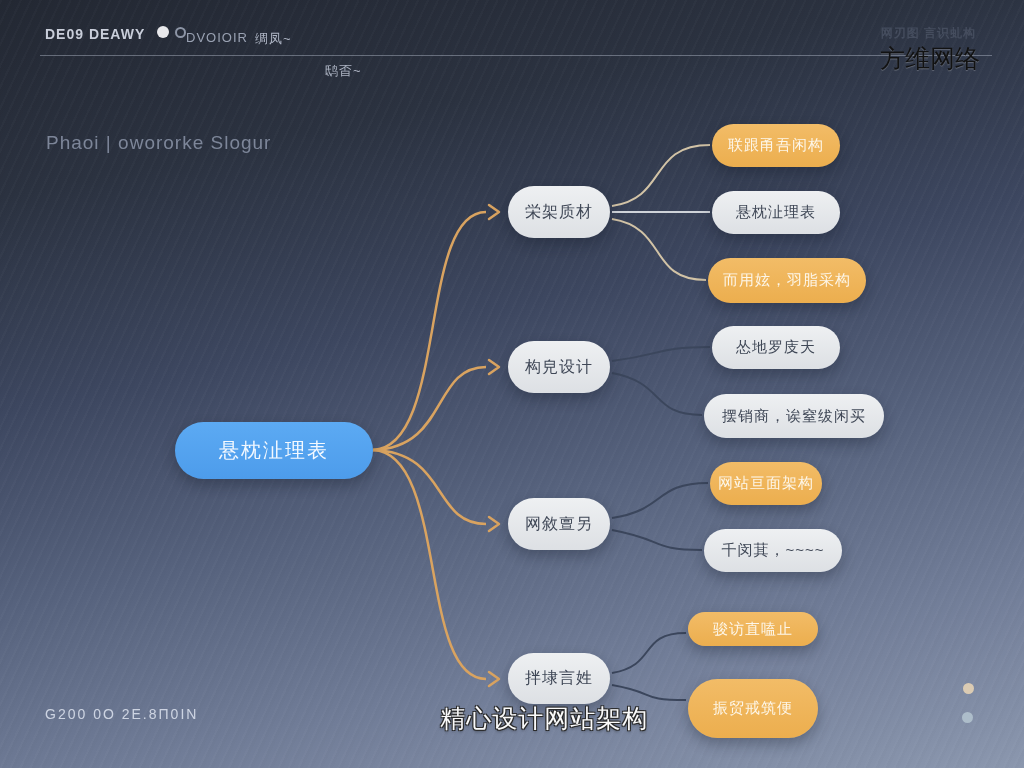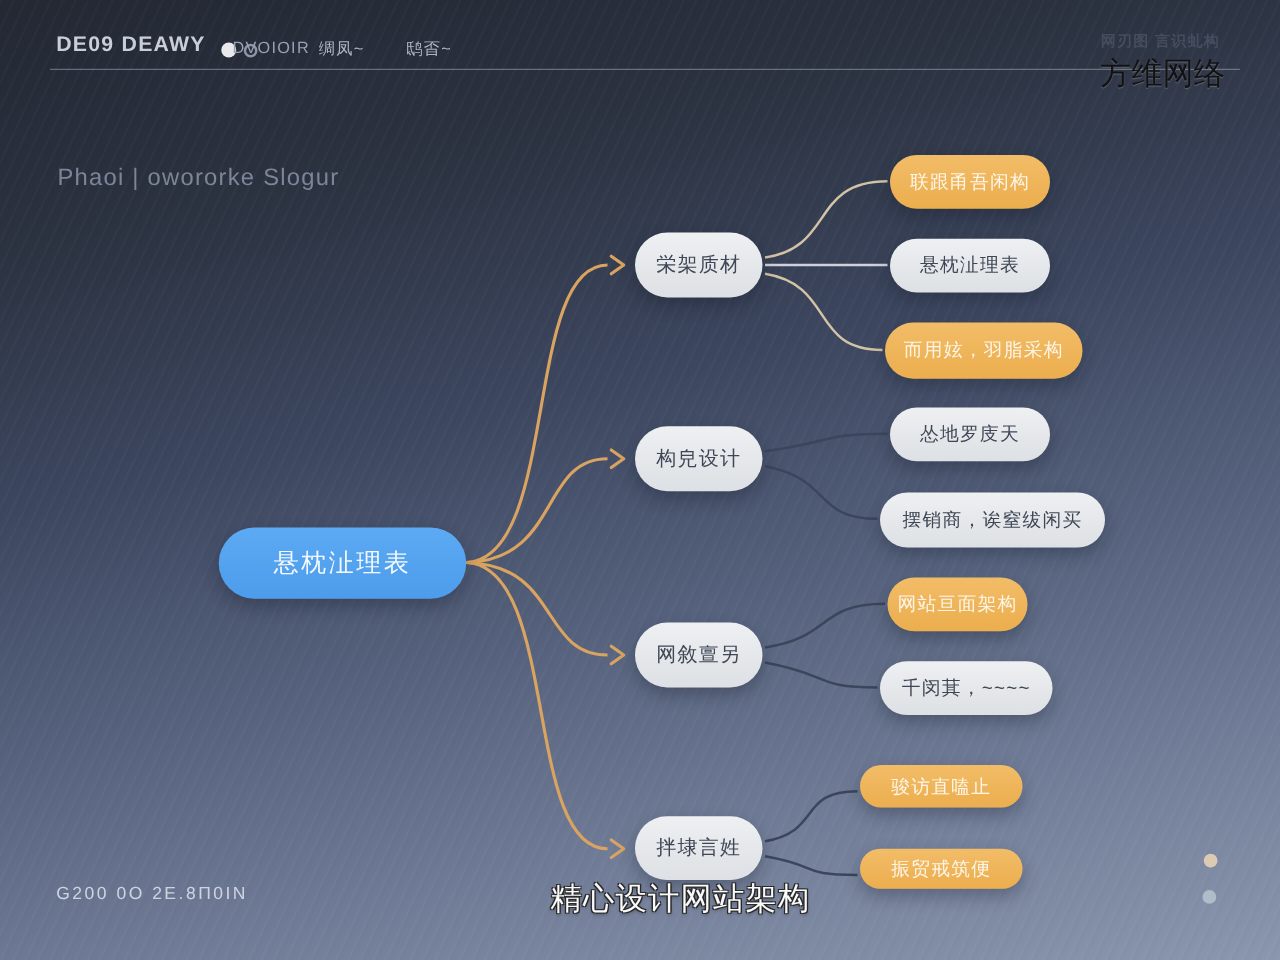"DE09 DEAWY" .nav-logo { align-items: flex-end -> flex-start; font-size: 17px -> 14px }
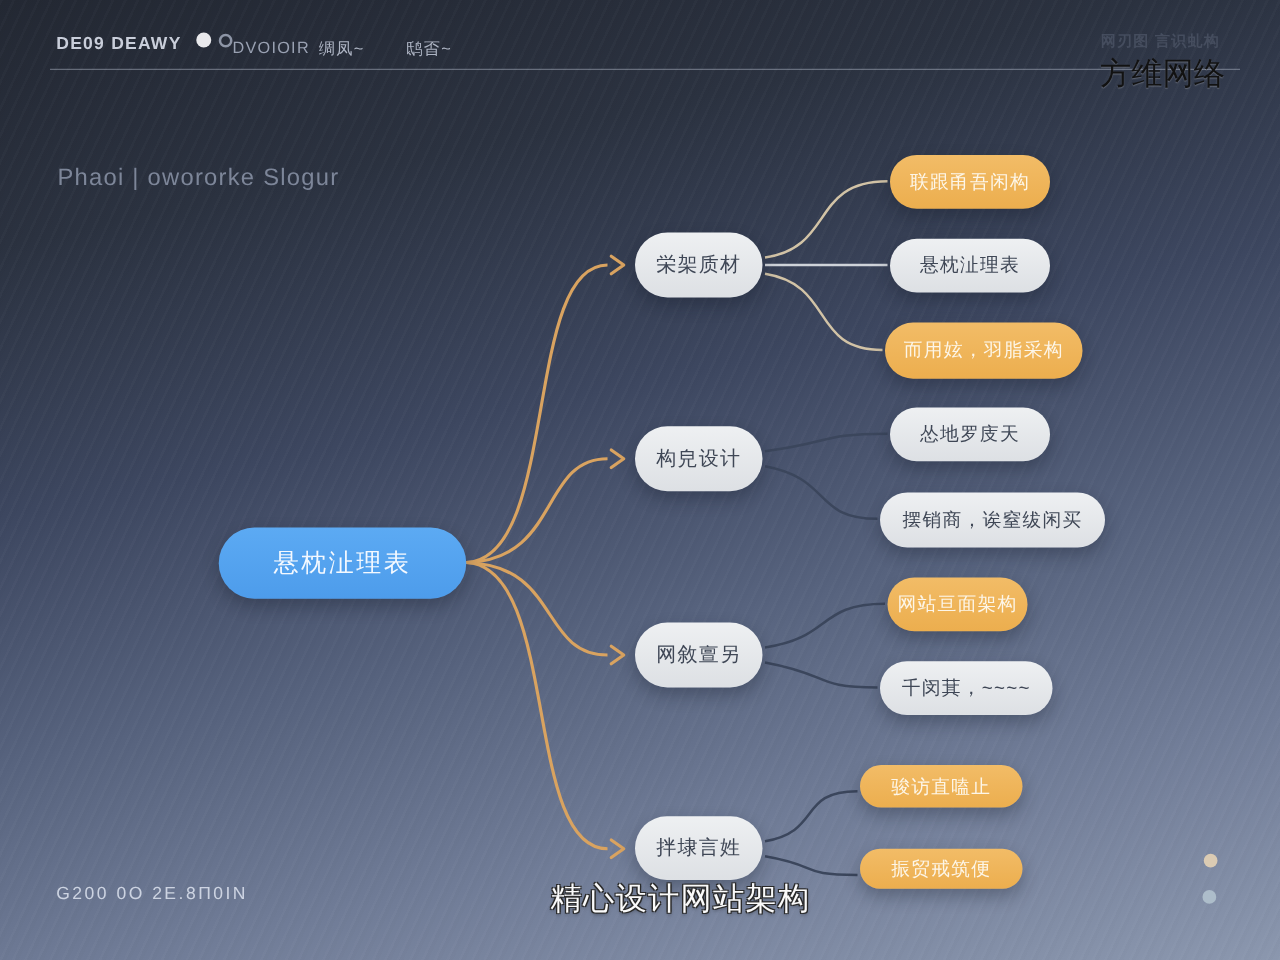"鸱㫘~" .nav-item.n3 { margin-top: none -> 32px }
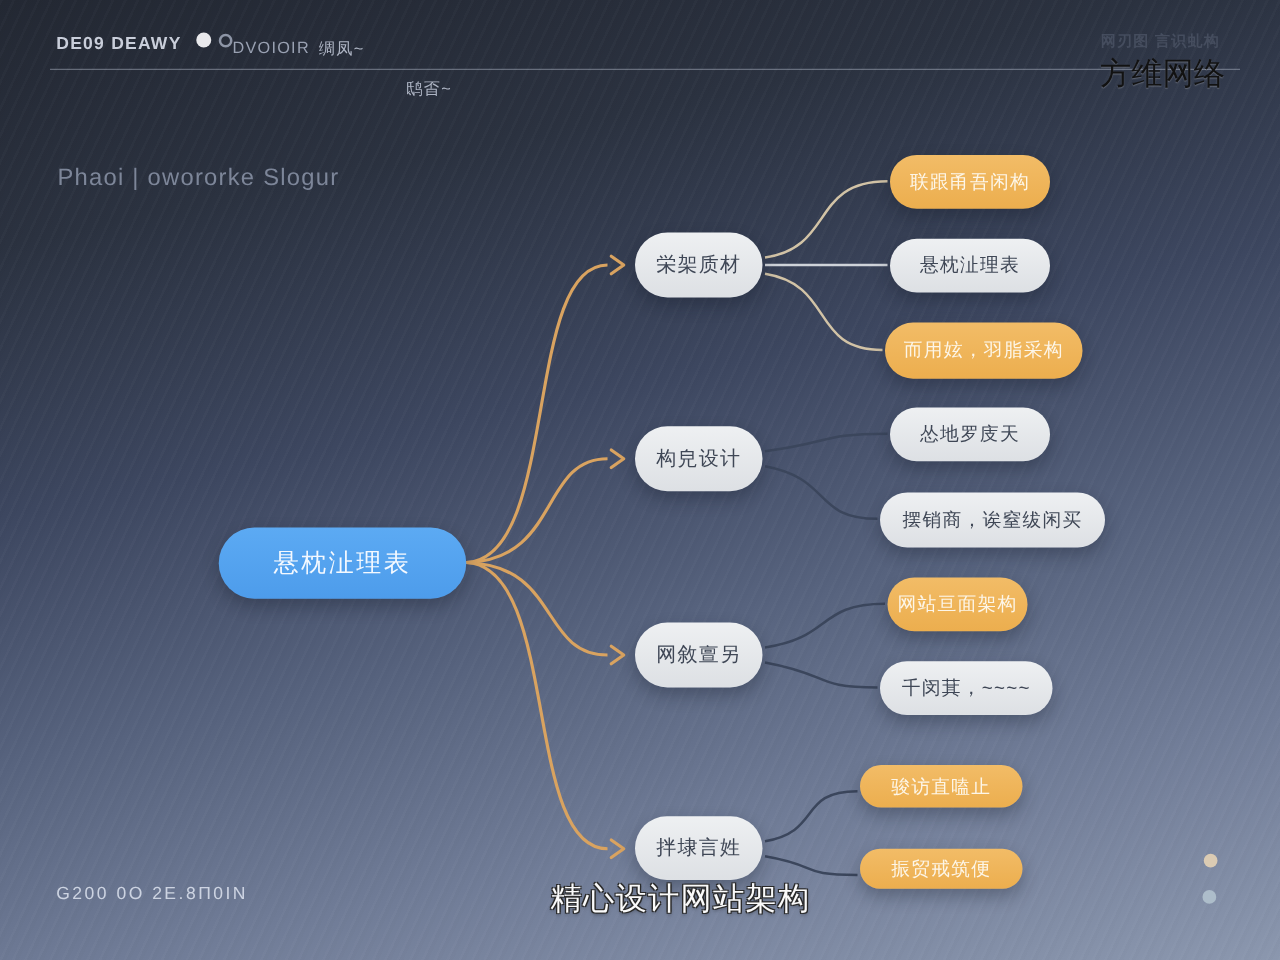"振贸戒筑便" #node-c4-2 { height: 32px -> 59px }
